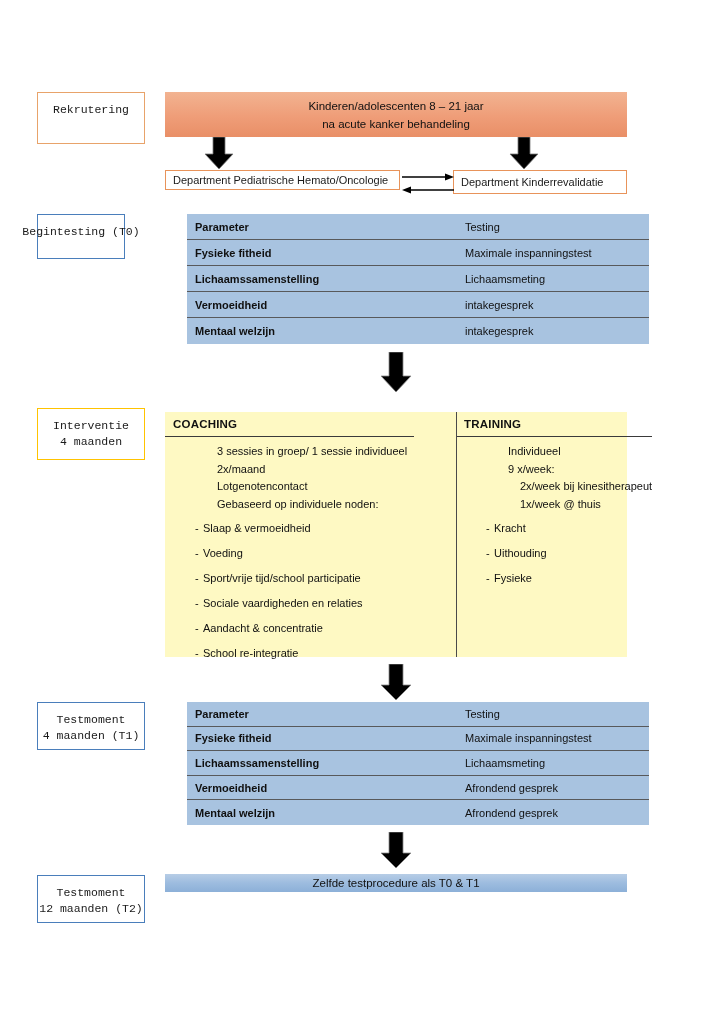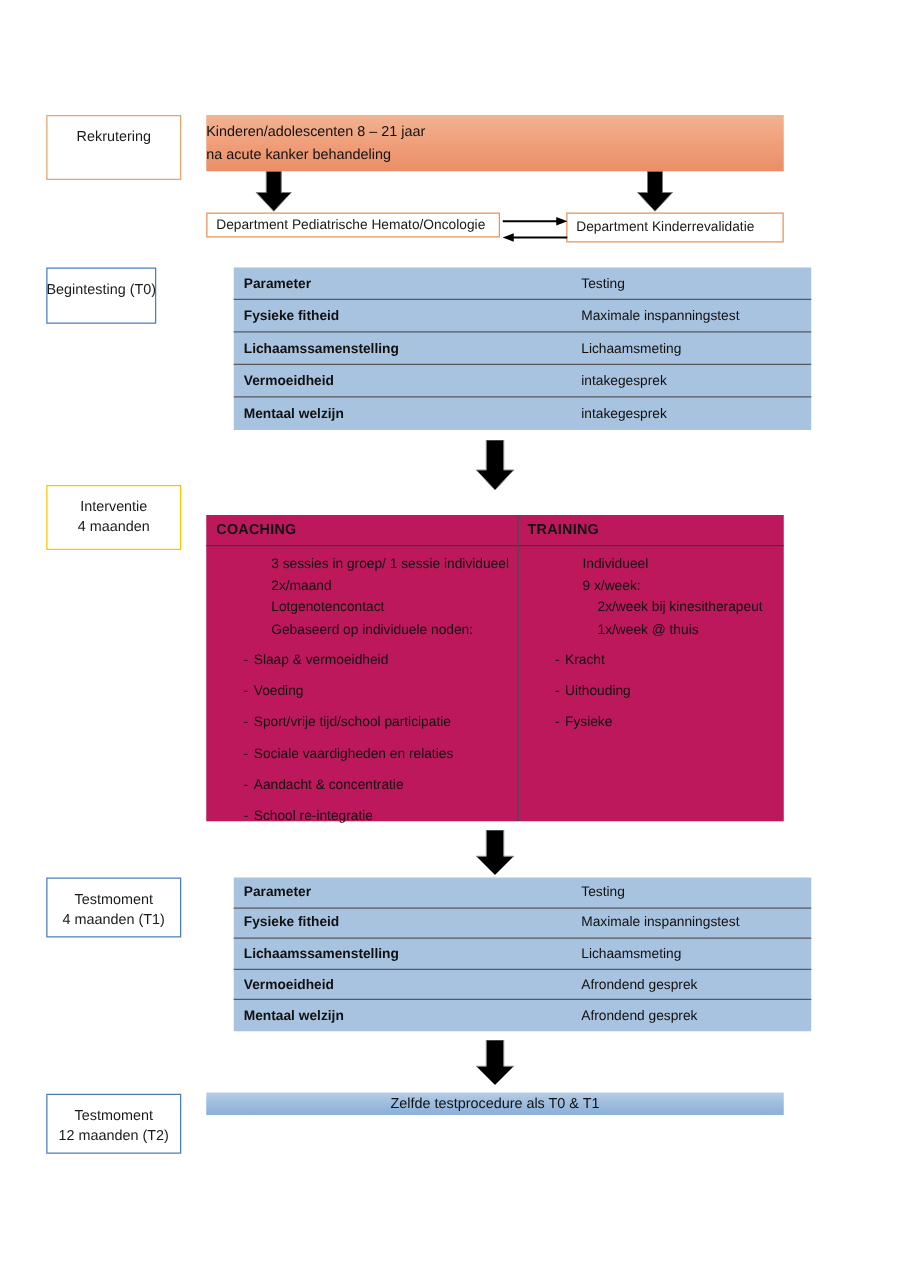"Rekrutering" .stage-label { font-family: none -> Liberation Mono, monospace }
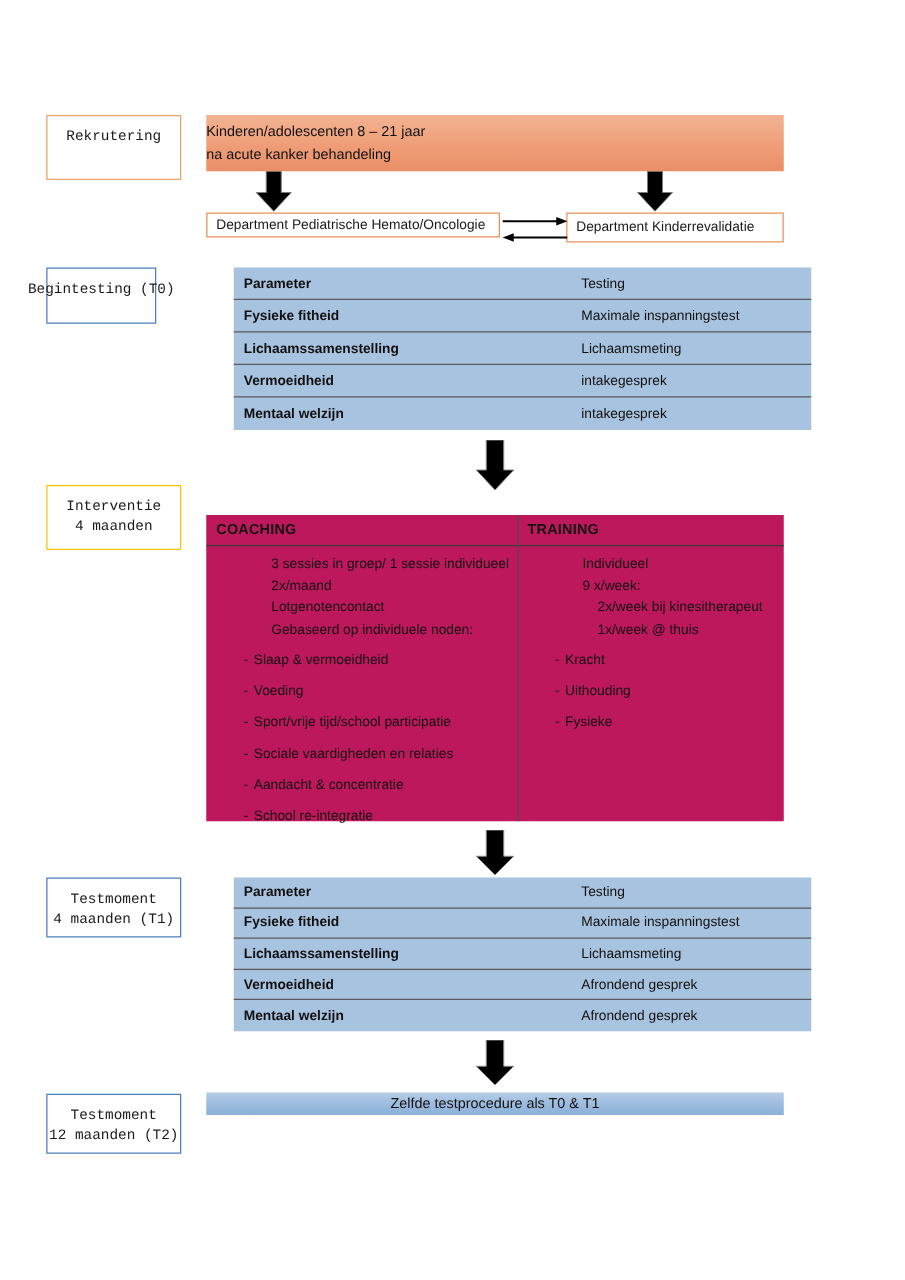"Kinderen/adolescenten 8 – 21 jaar" .banner-orange { align-items: flex-start -> center }
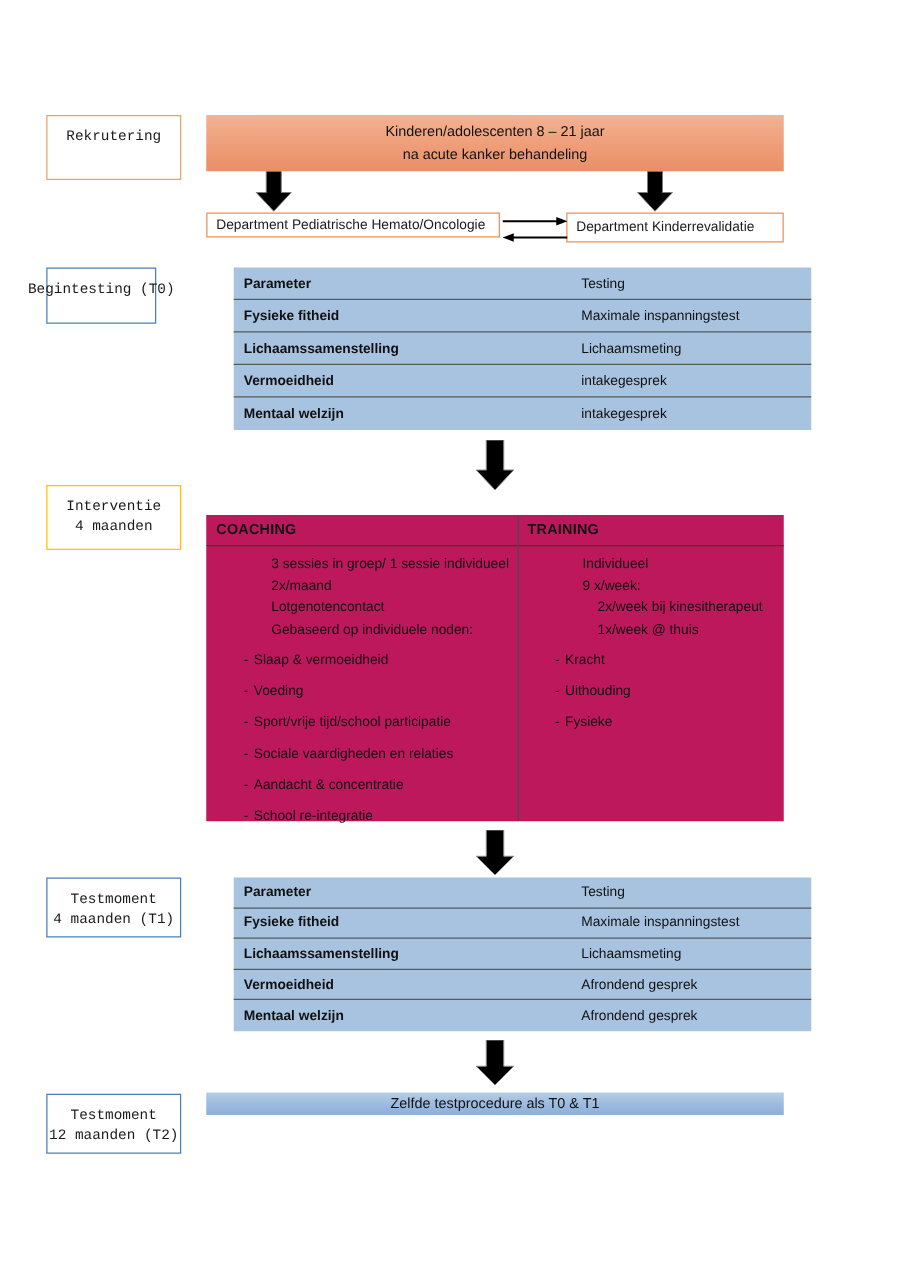"Interventie" div.stage-label { top: 388px -> 408px }
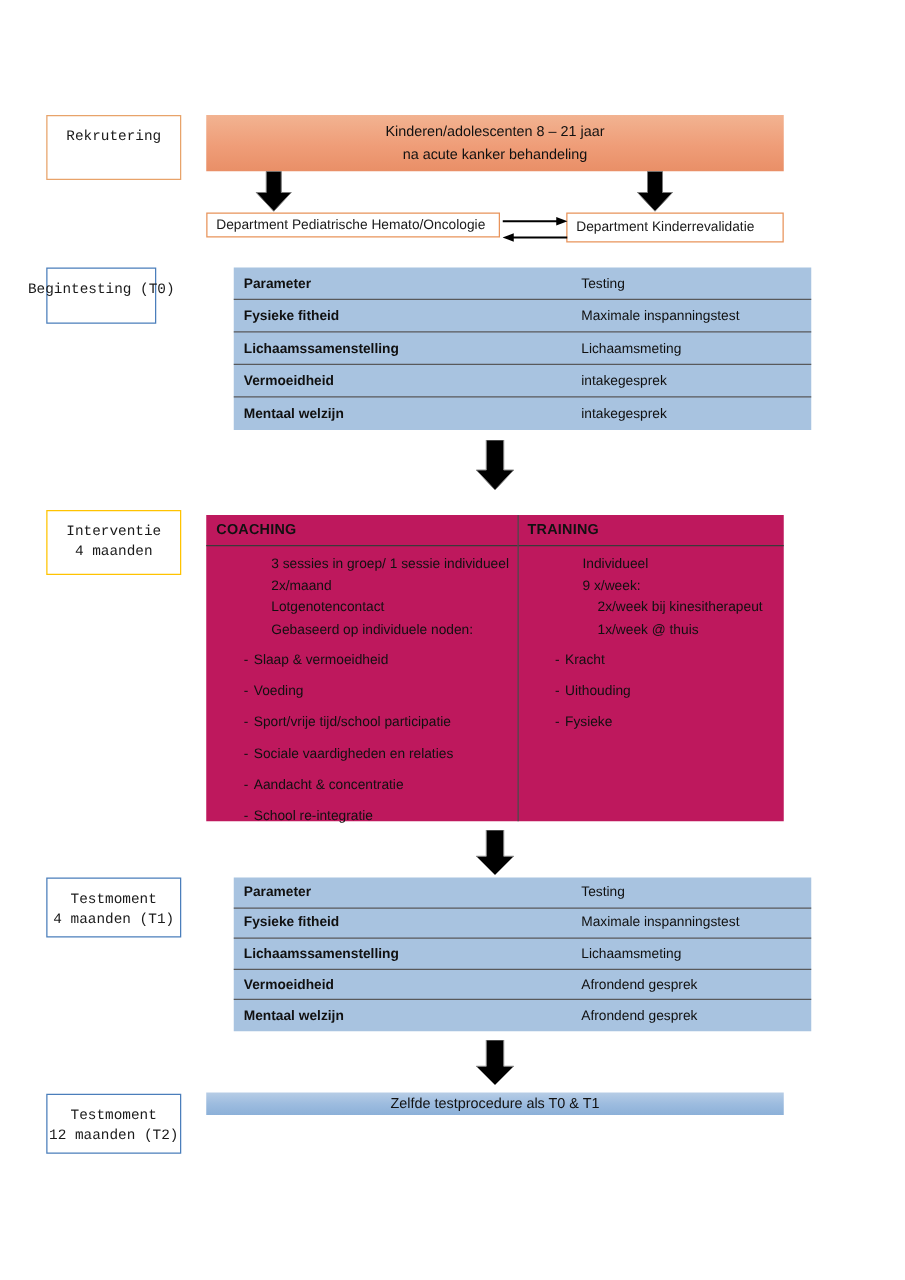"COACHING" .interv { background: #be185d -> #fef9c3; gap: none -> 42px }
